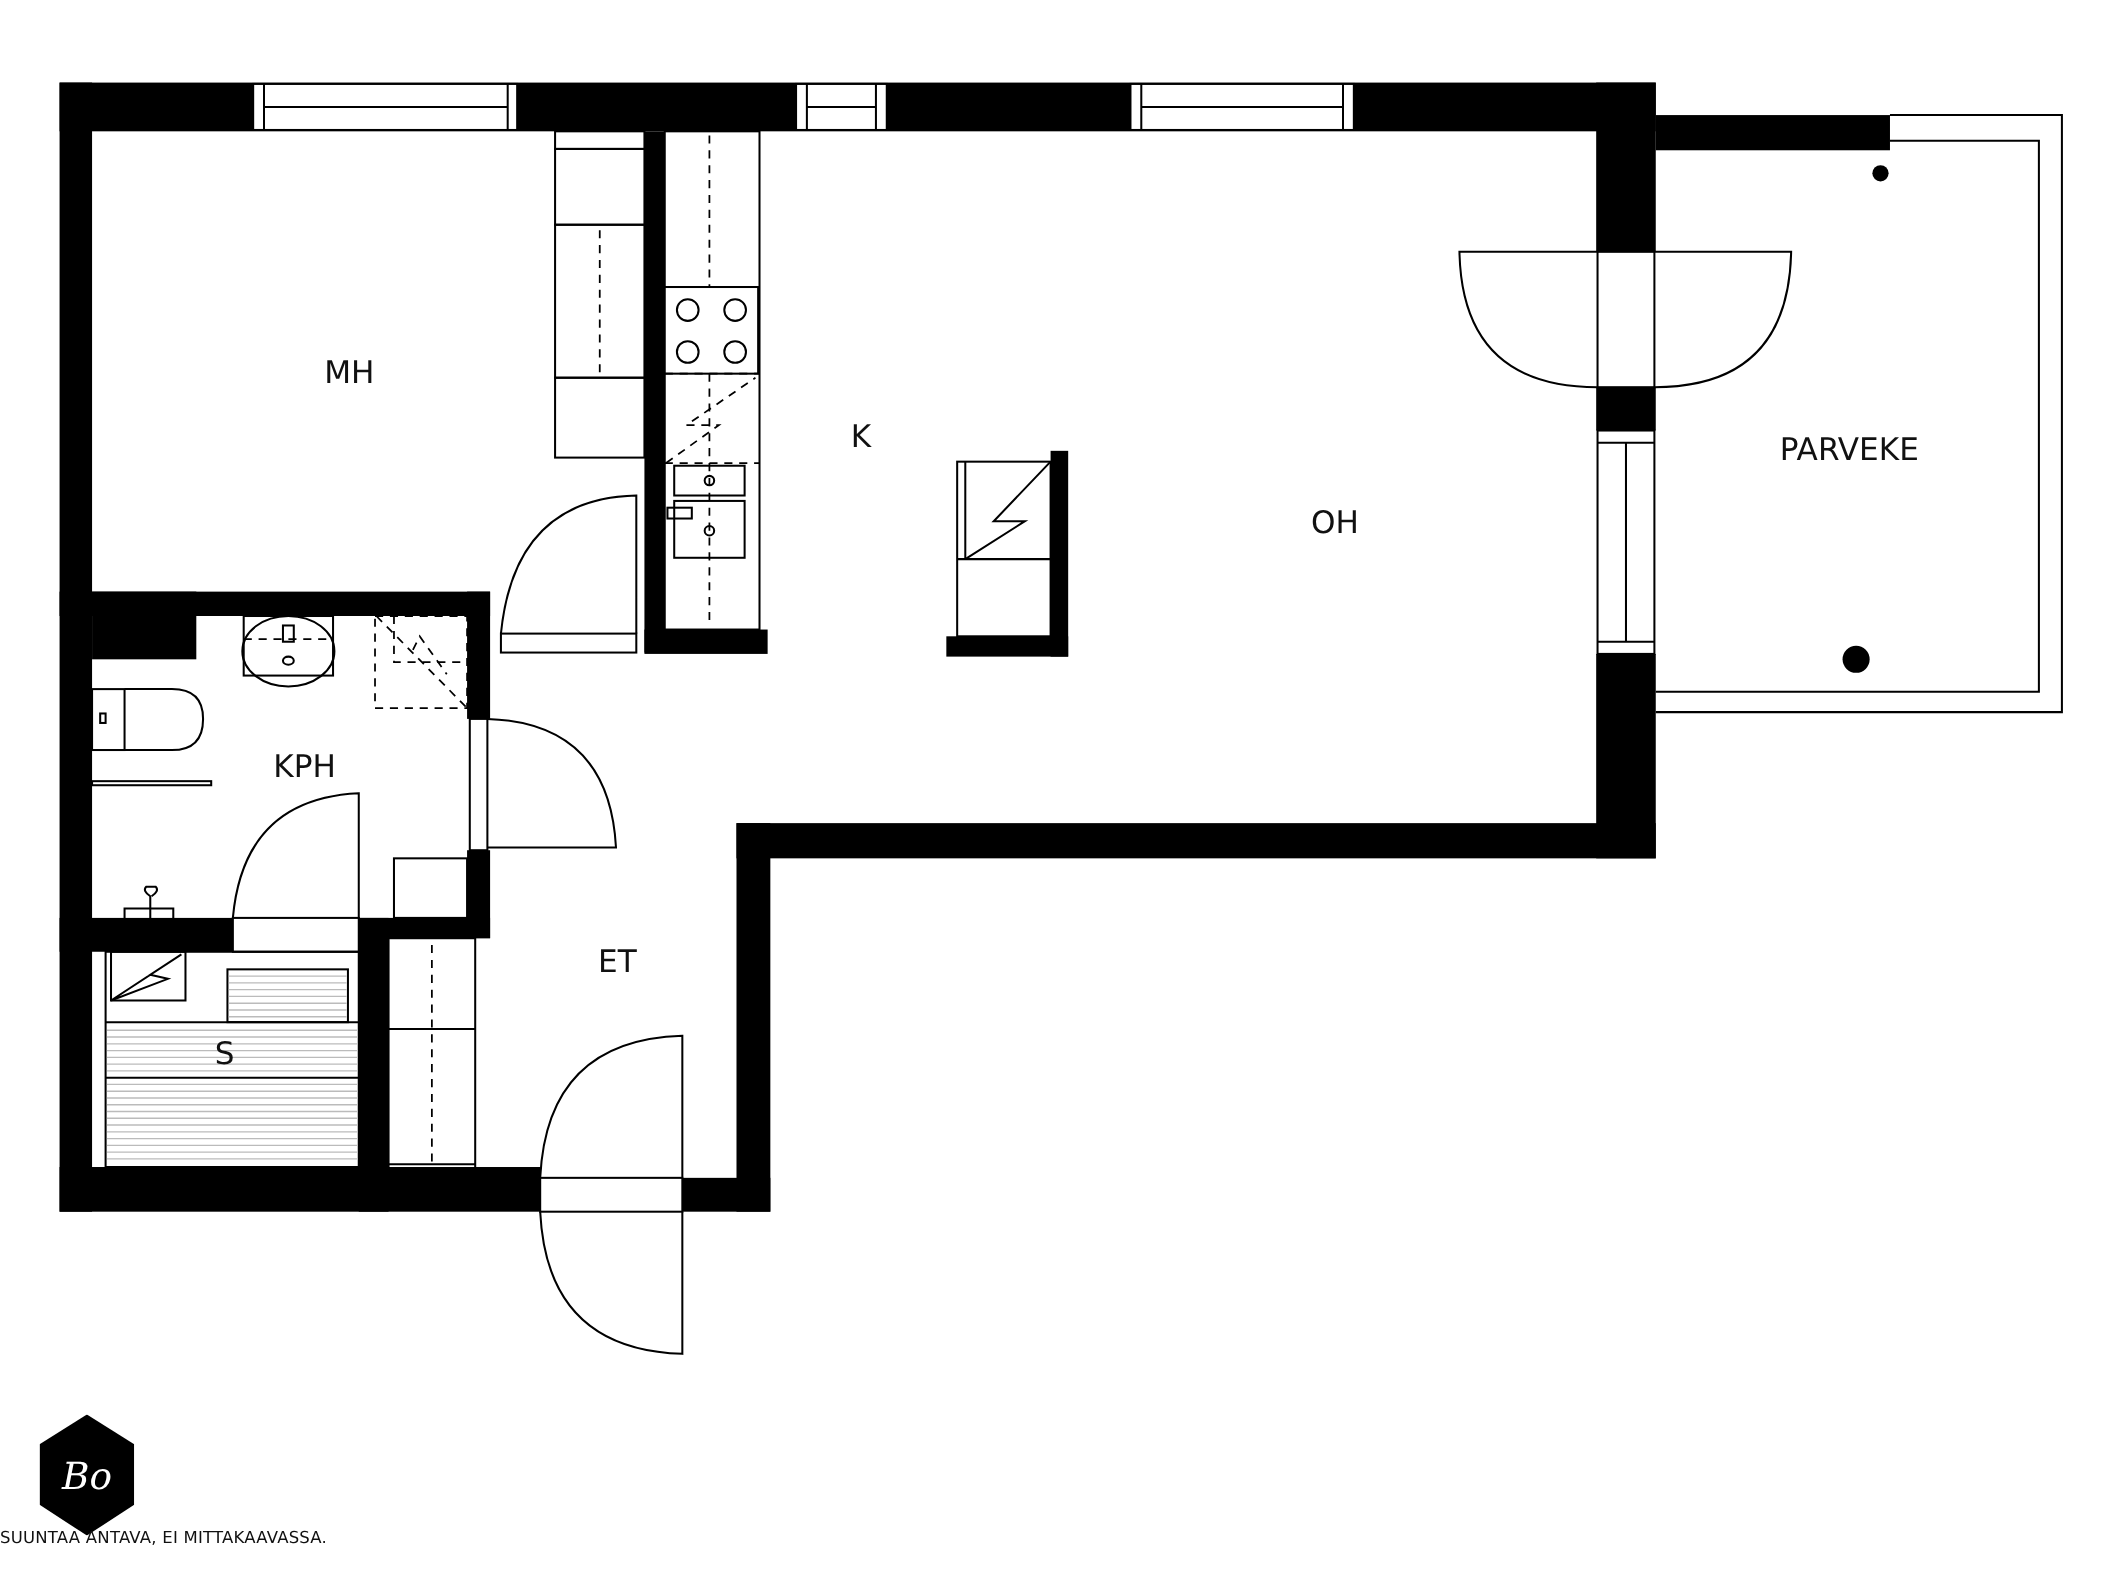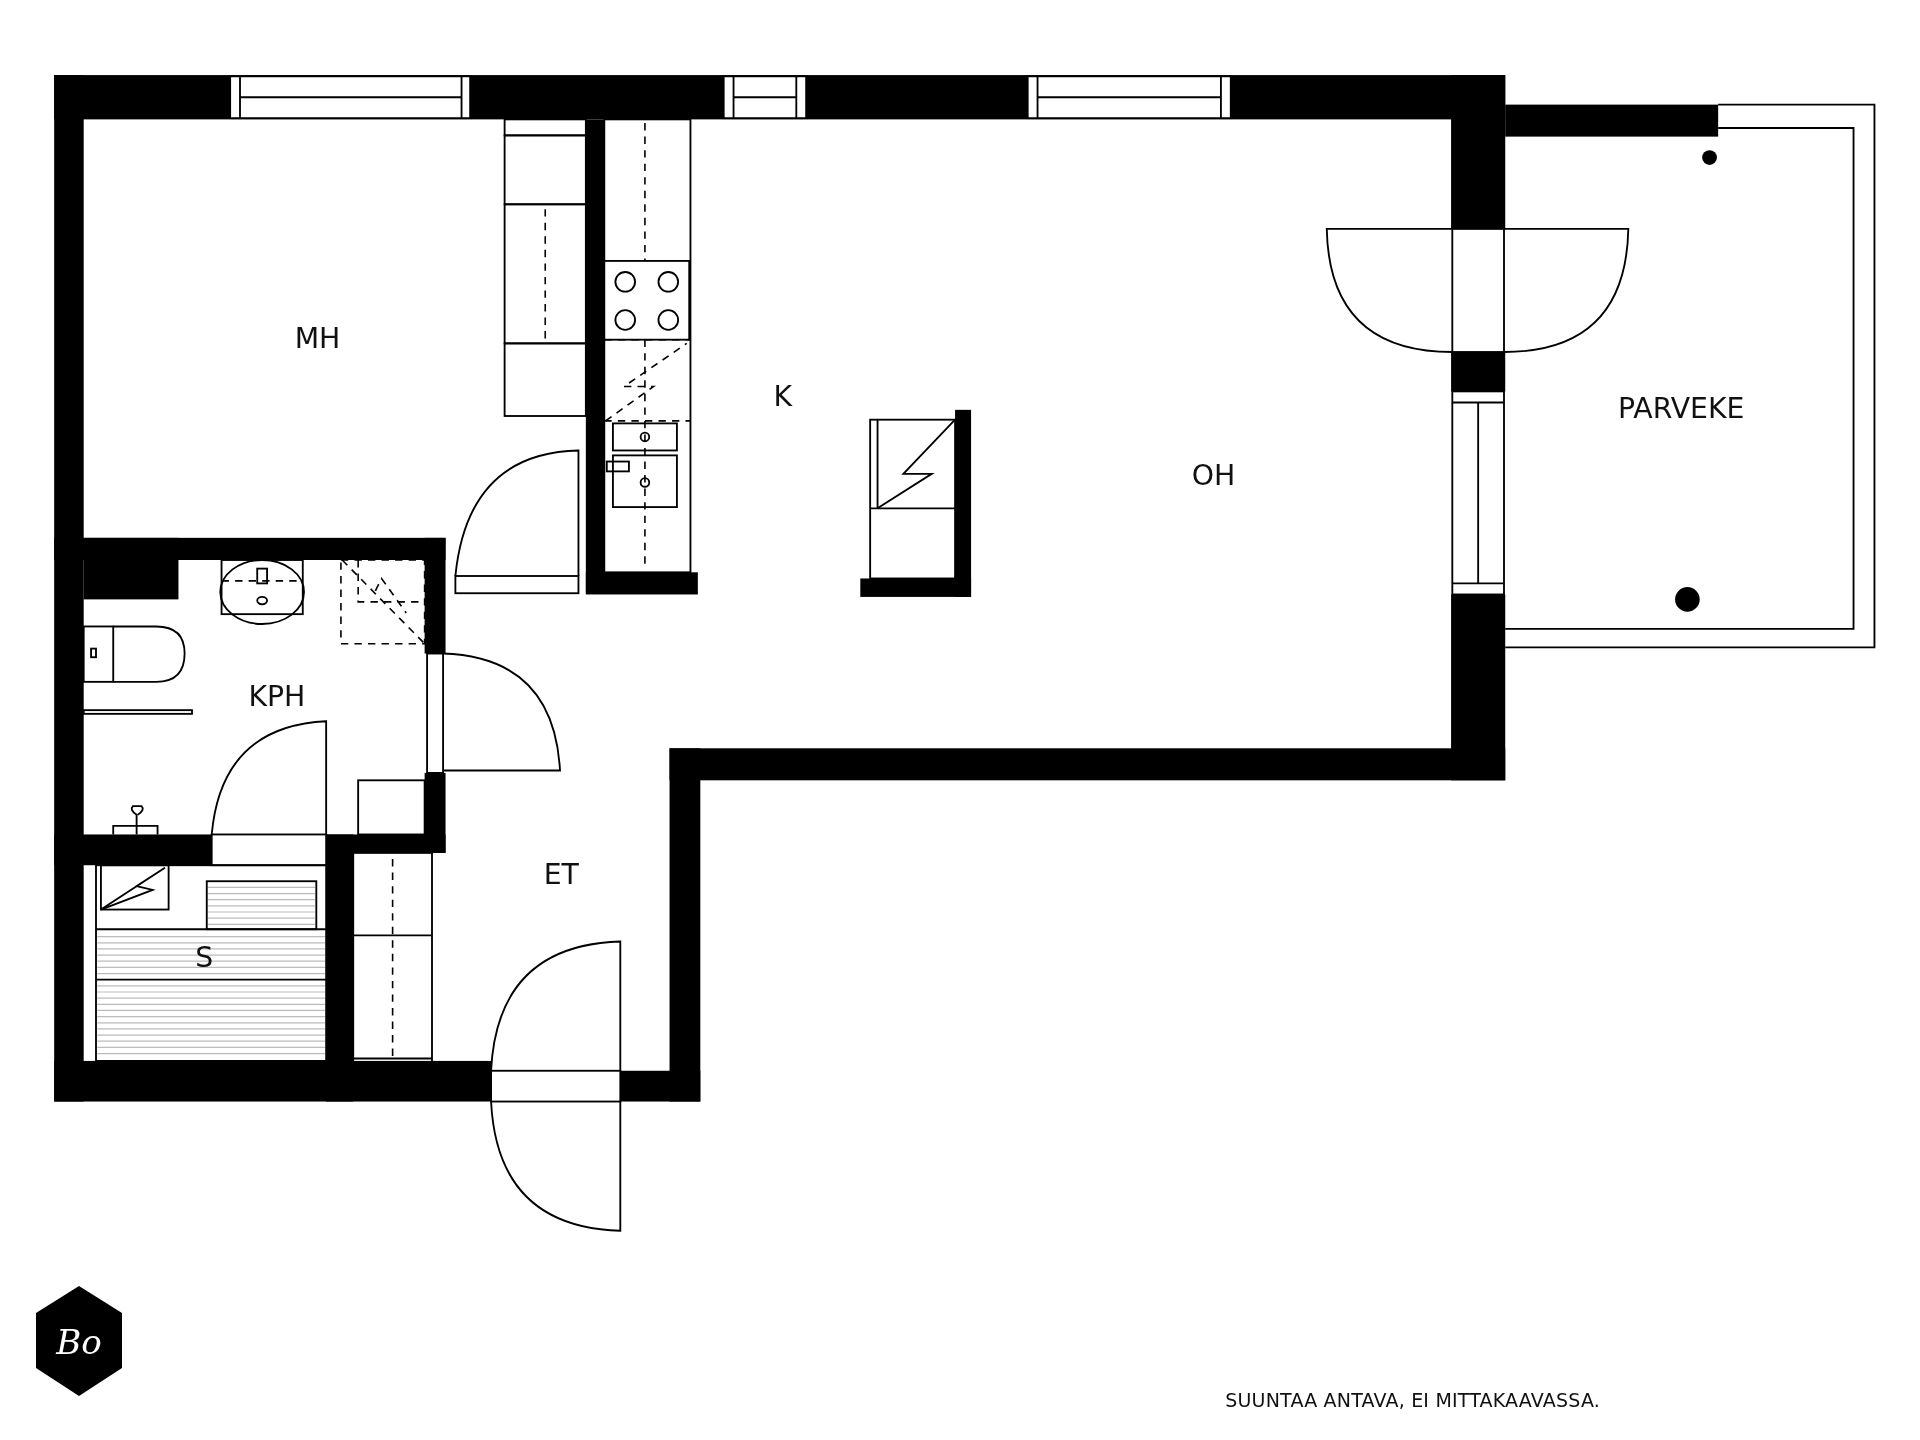"SUUNTAA ANTAVA, EI MITTAKAAVASSA." .footer { font-size: 19px -> 15px; text-align: right -> left }
